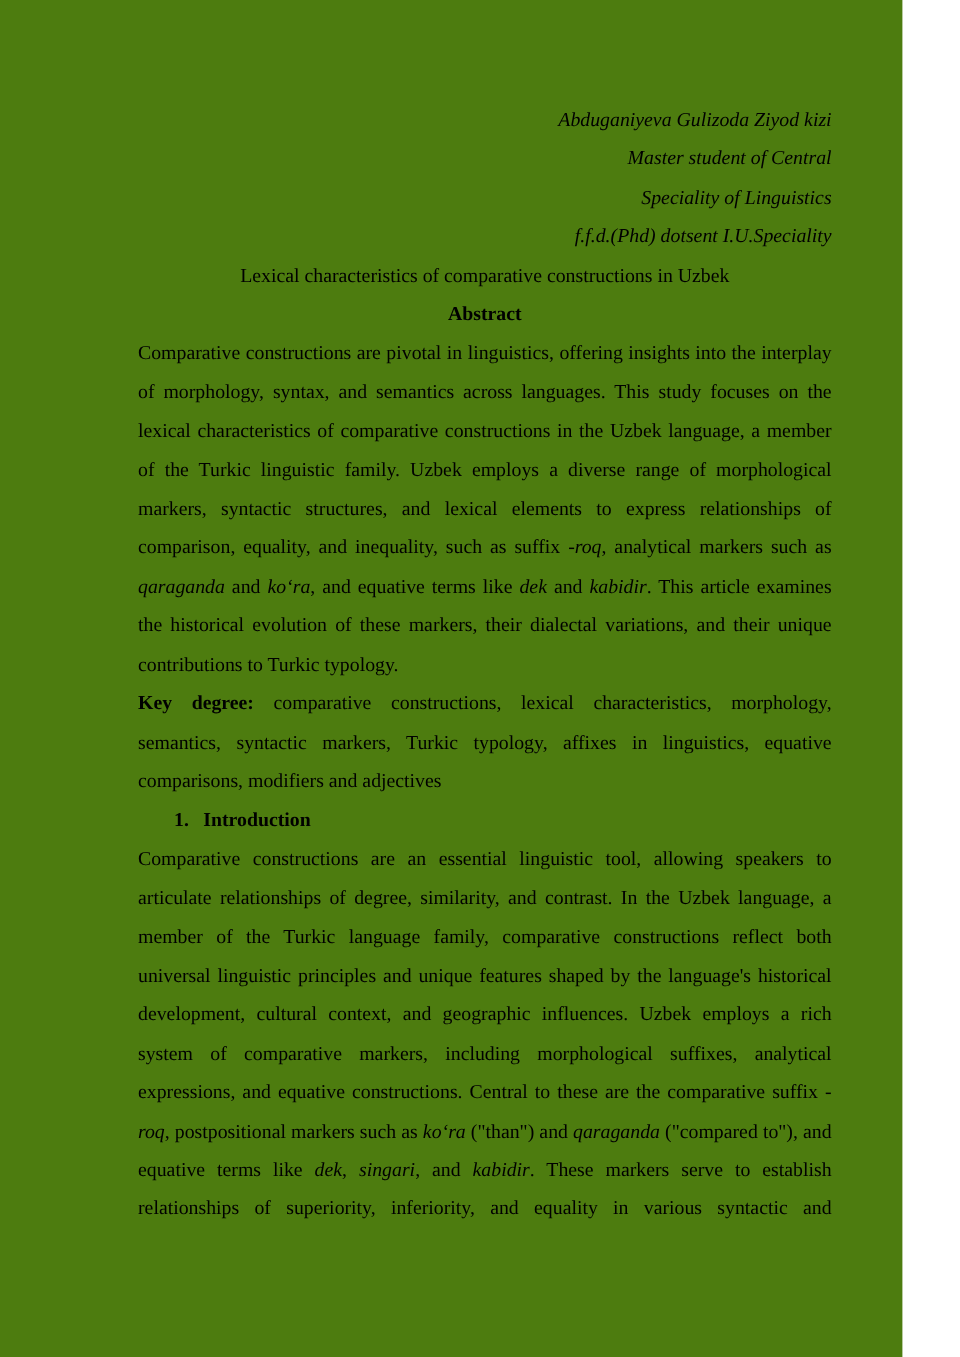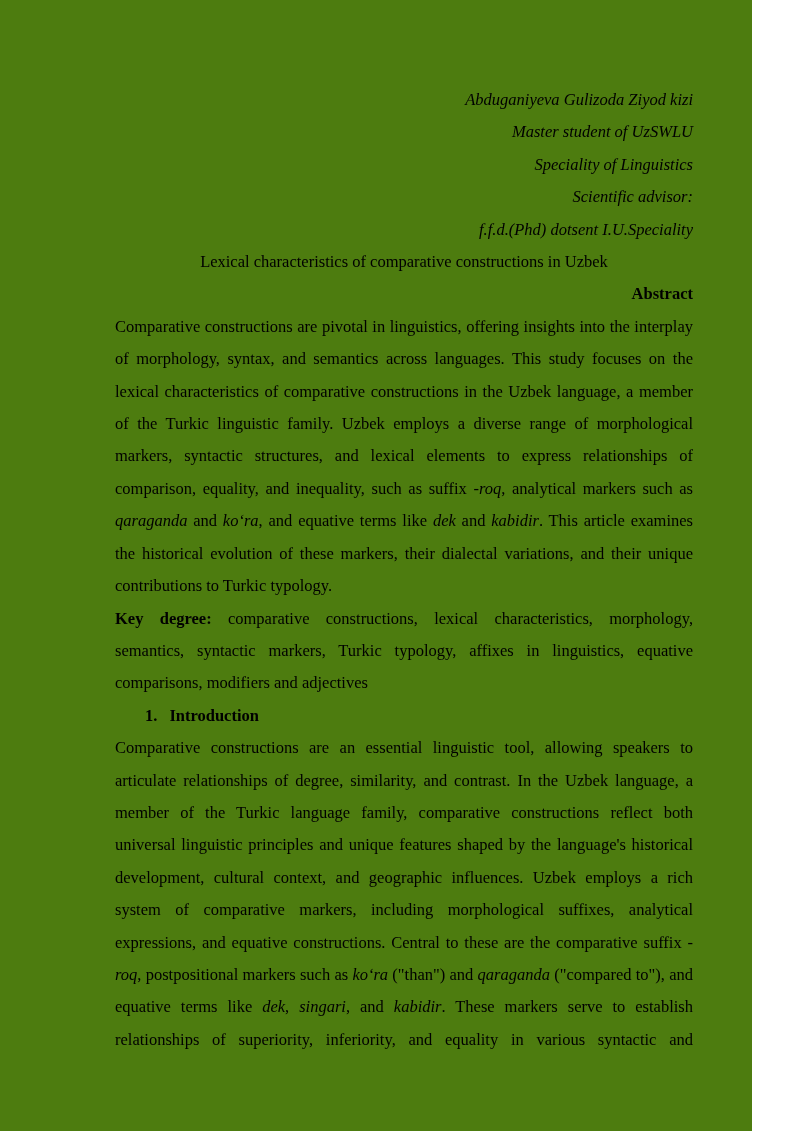"Master student of UzSWLU" p.author-line { text: UzSWLU -> Central }
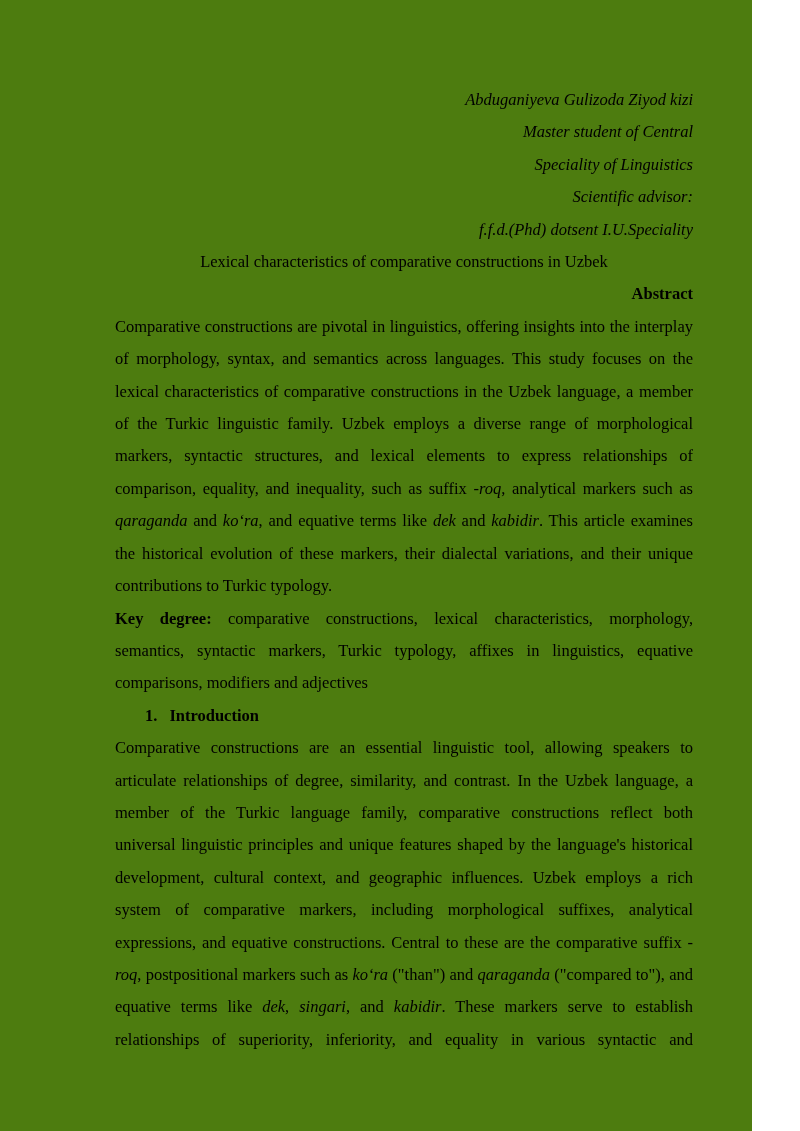"Scientific advisor:" p.author-line { html: <p>Scientific advisor:</p> -> none }
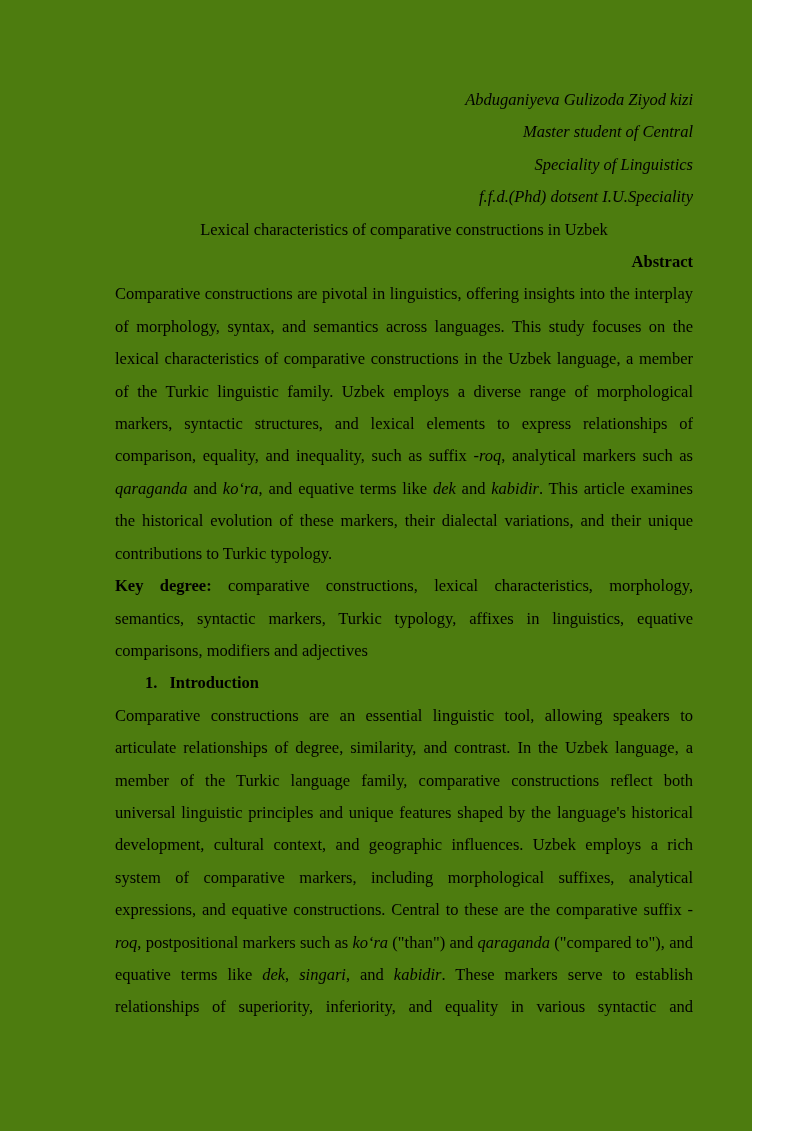"Abstract" .heading { text-align: right -> center }
